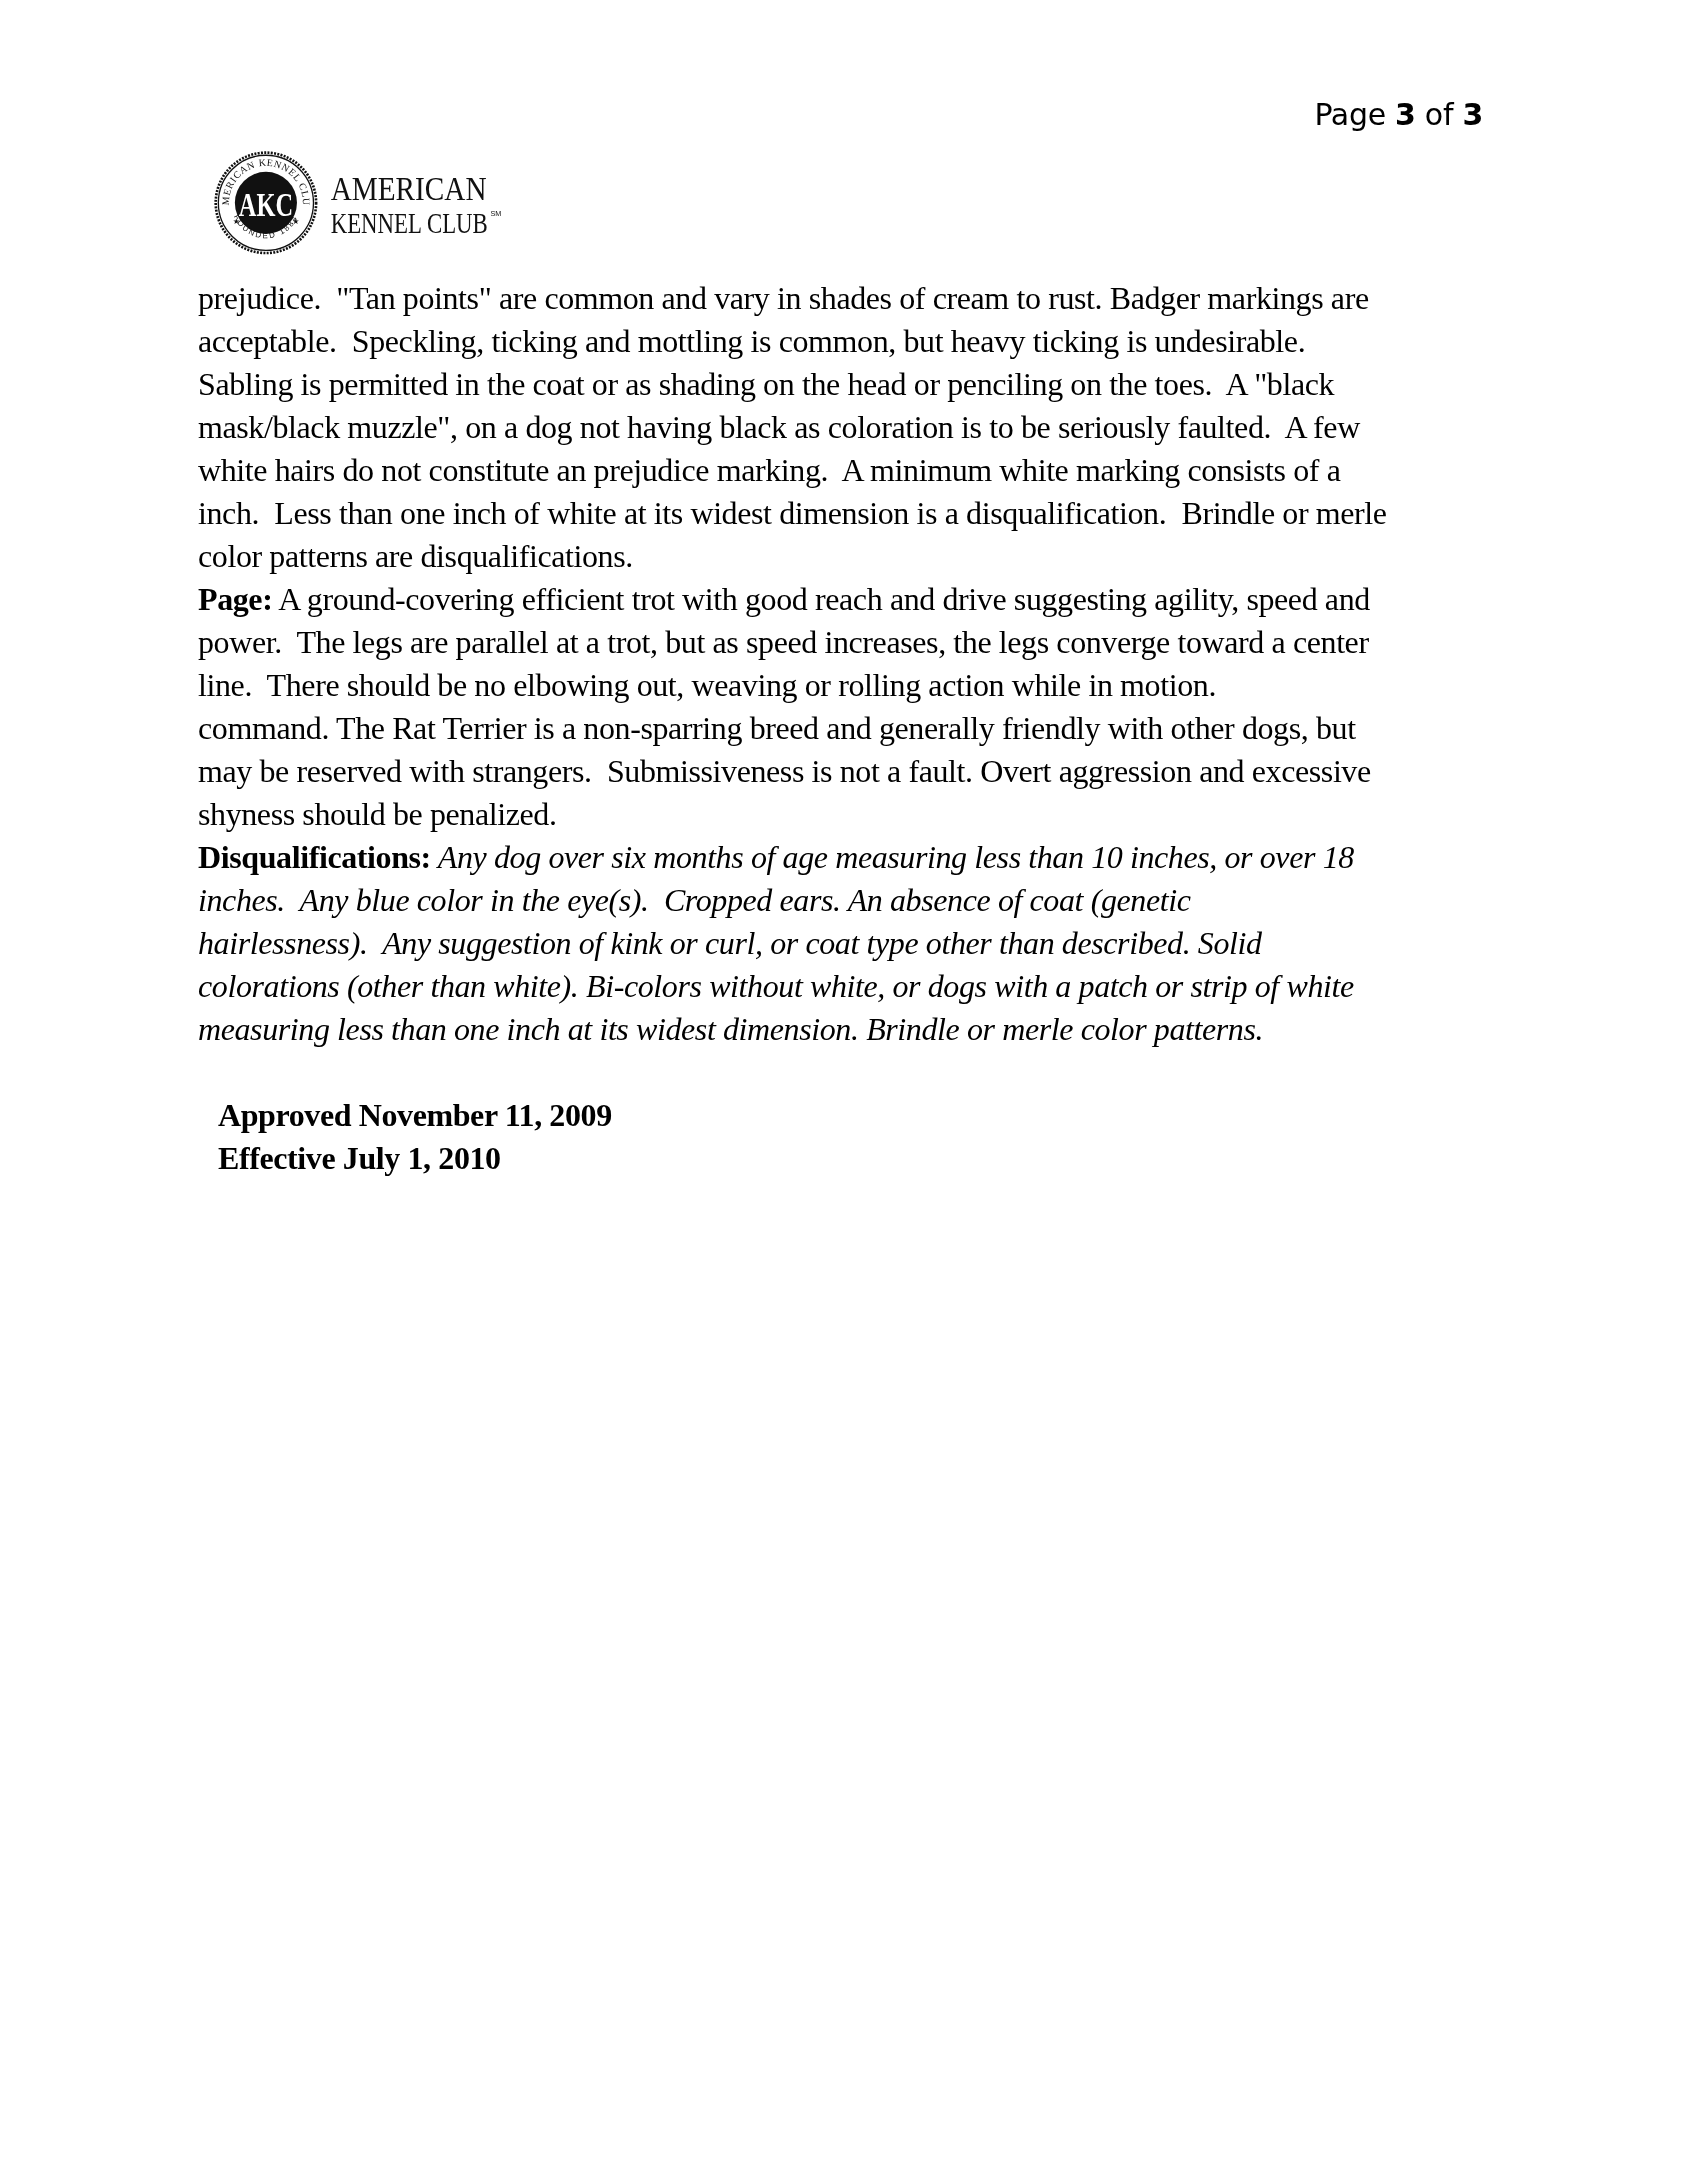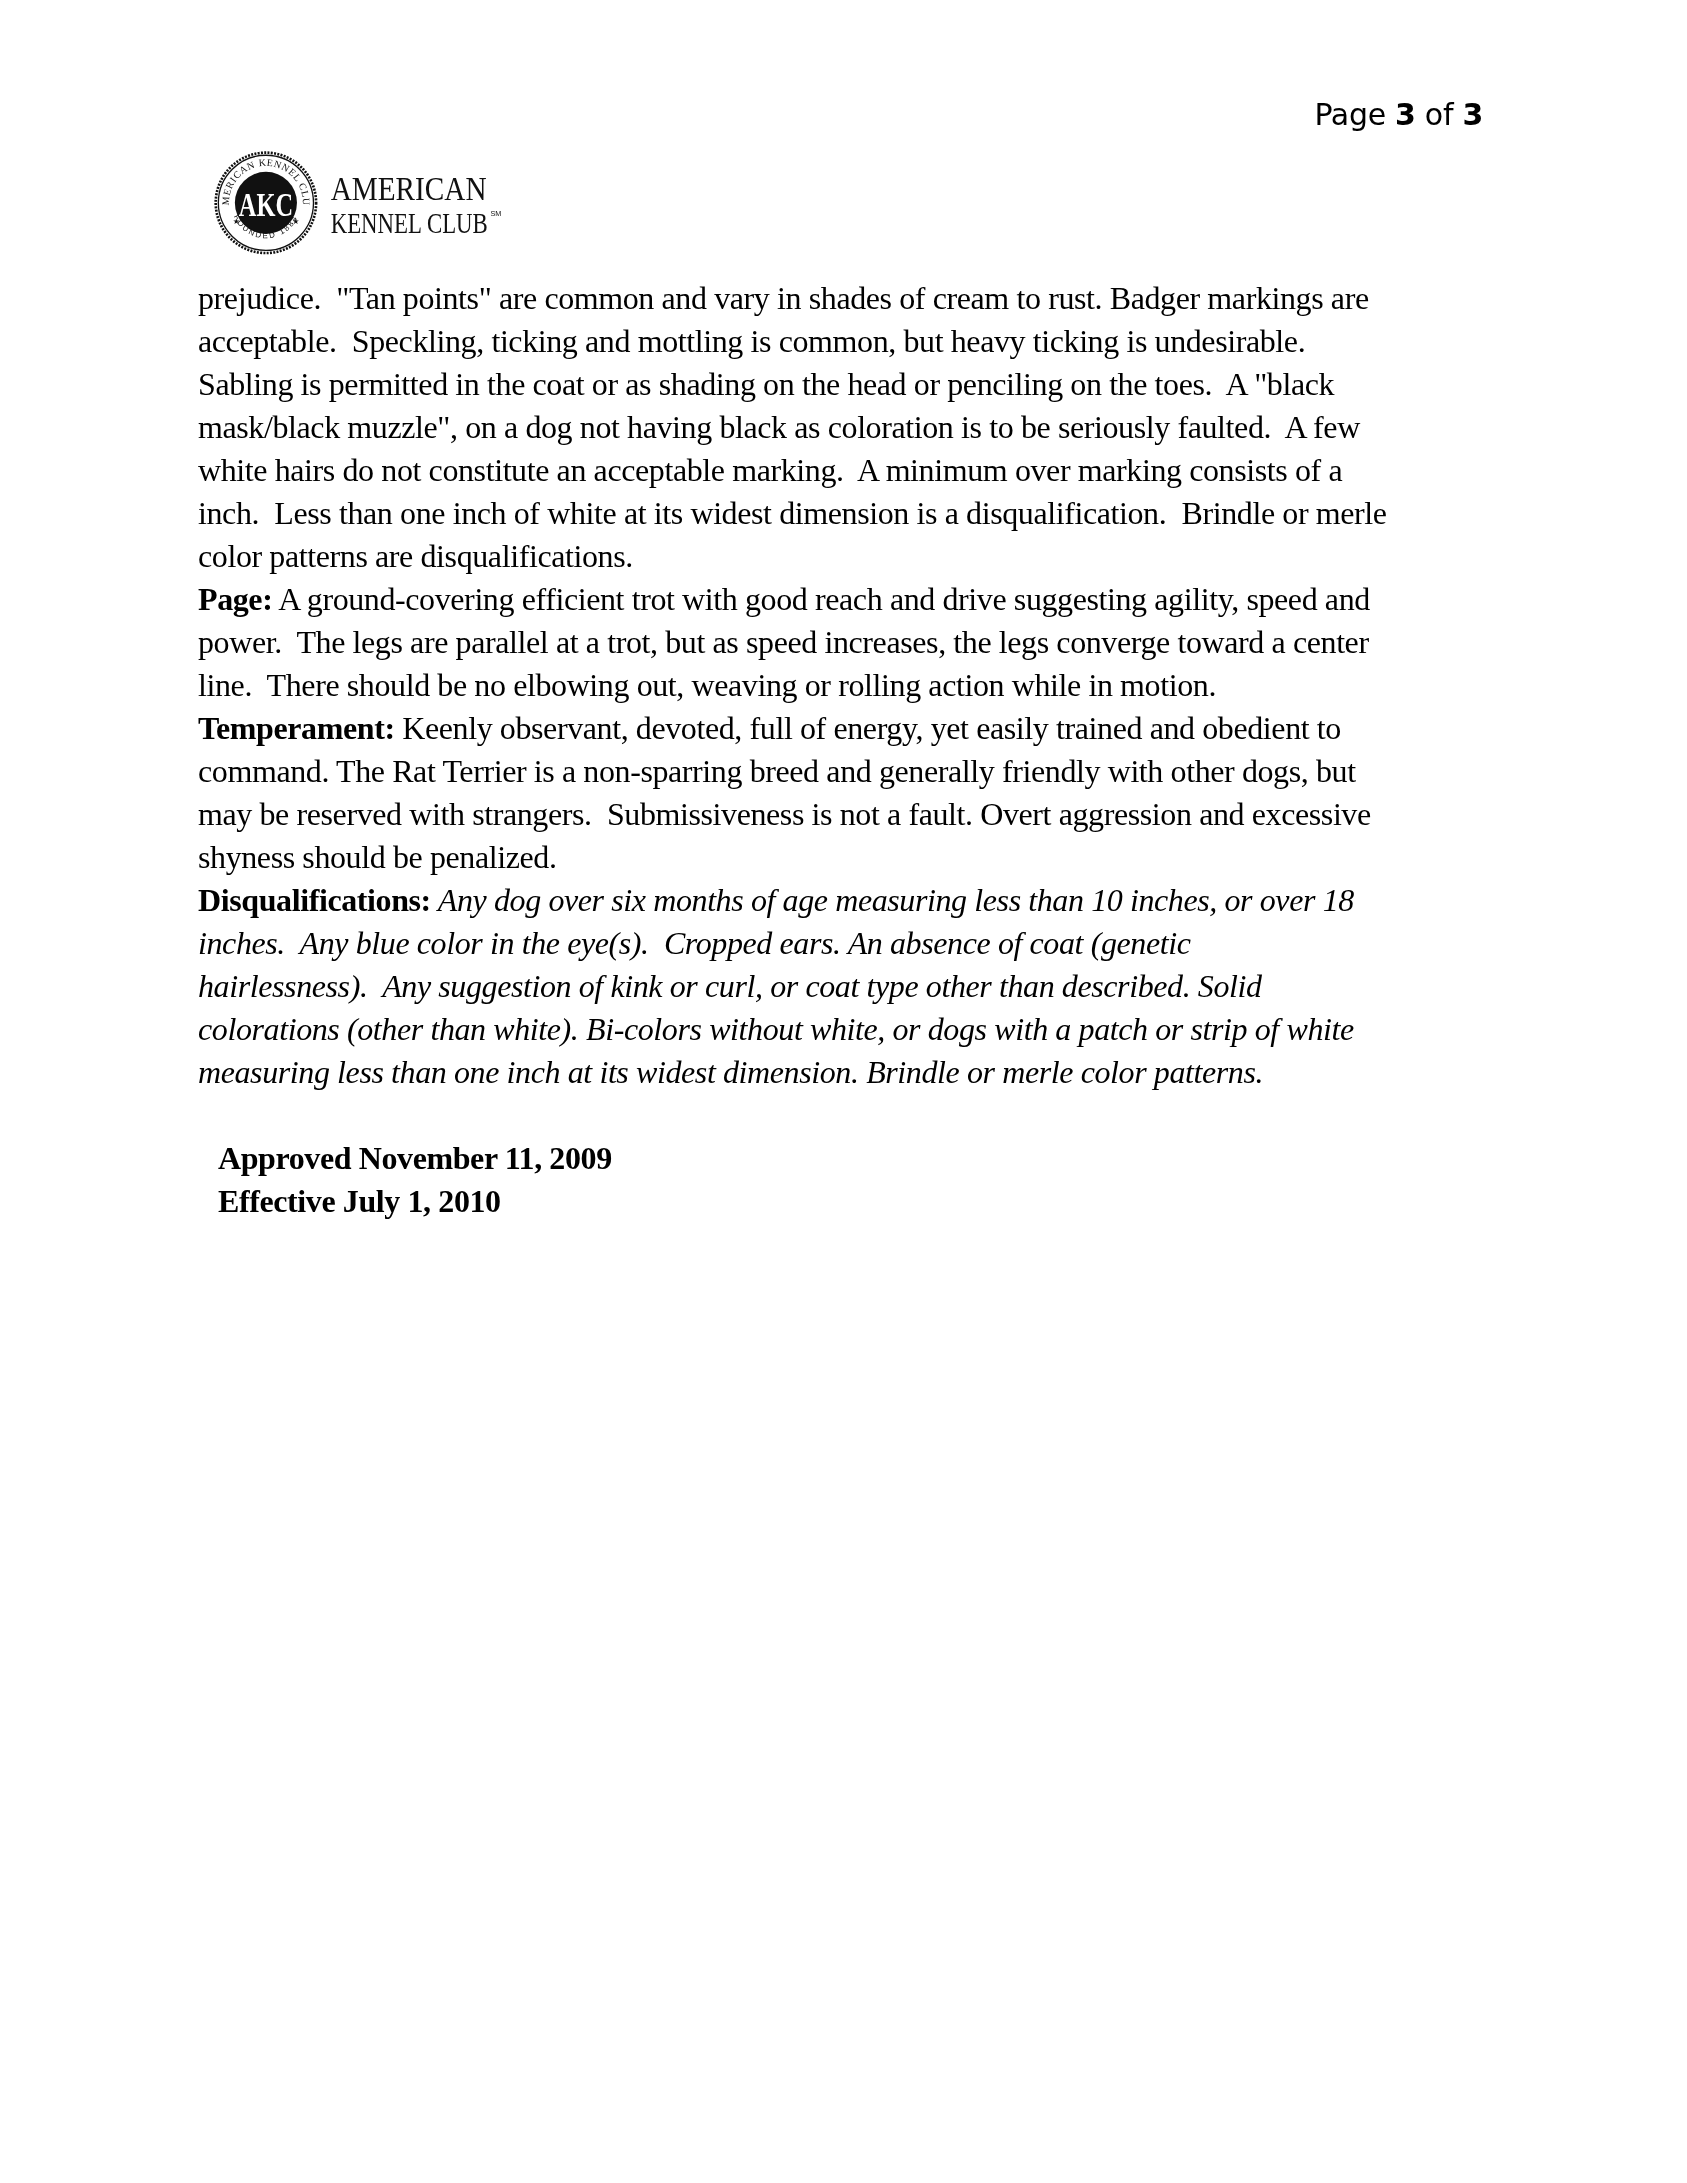"white hairs do not constitute" span.line { text: acceptable marking.  A minimum over -> prejudice marking.  A minimum white }
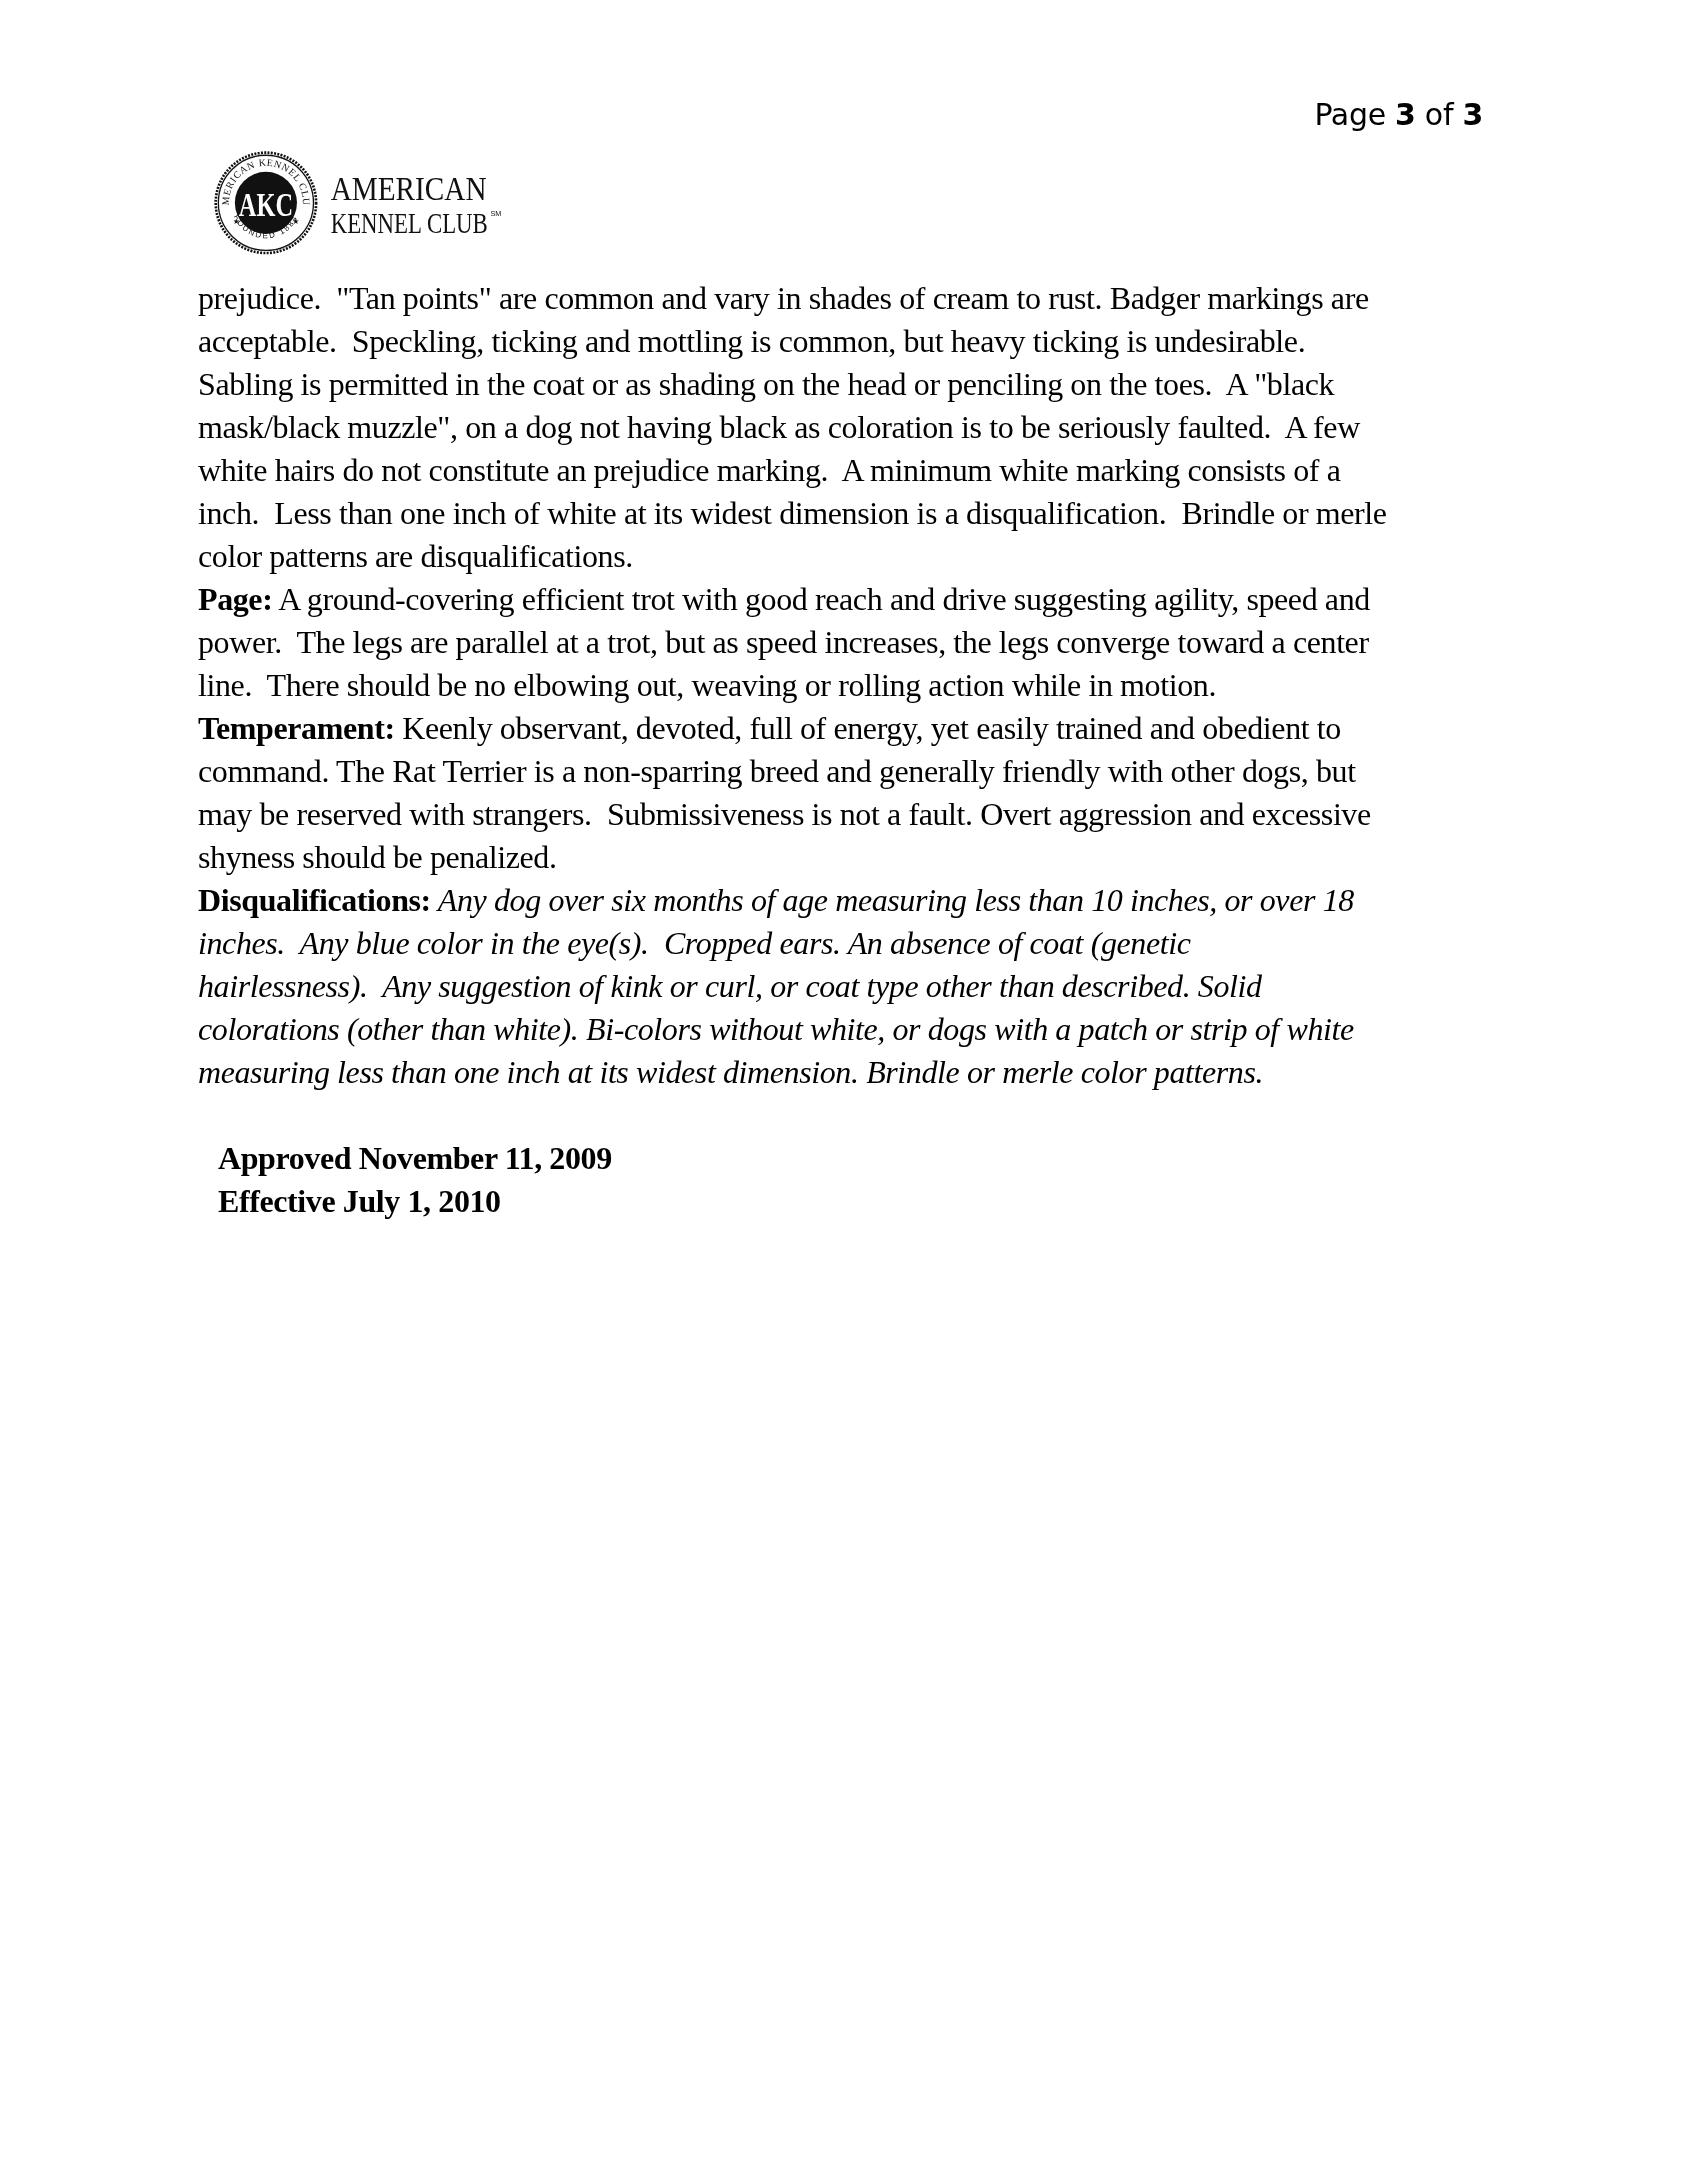"Temperament: Keenly observant, devoted," span.line { html: <span><span>Temperament:</span><span> Keenly observant, devoted, full of energy, yet easily trained and obedient to</span></span> -> none }
